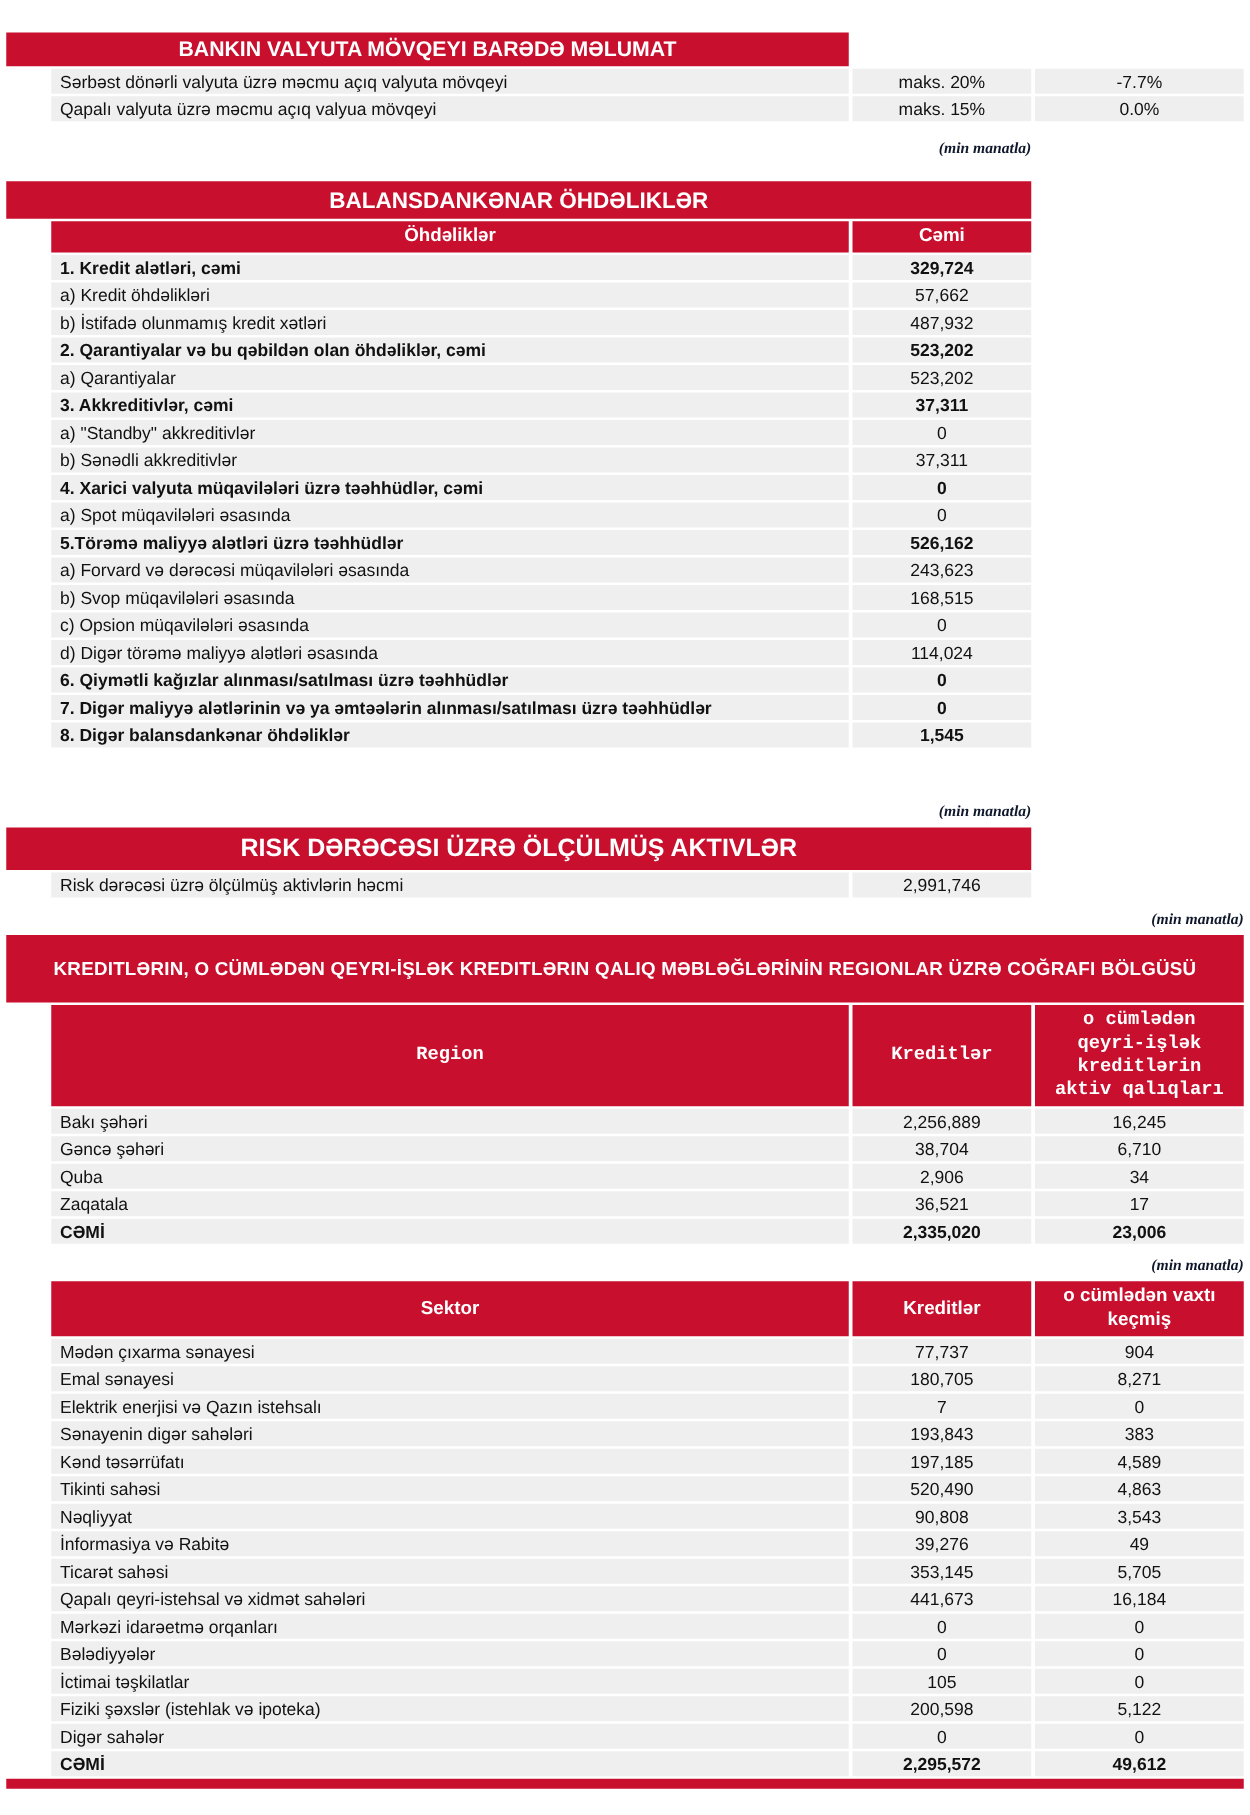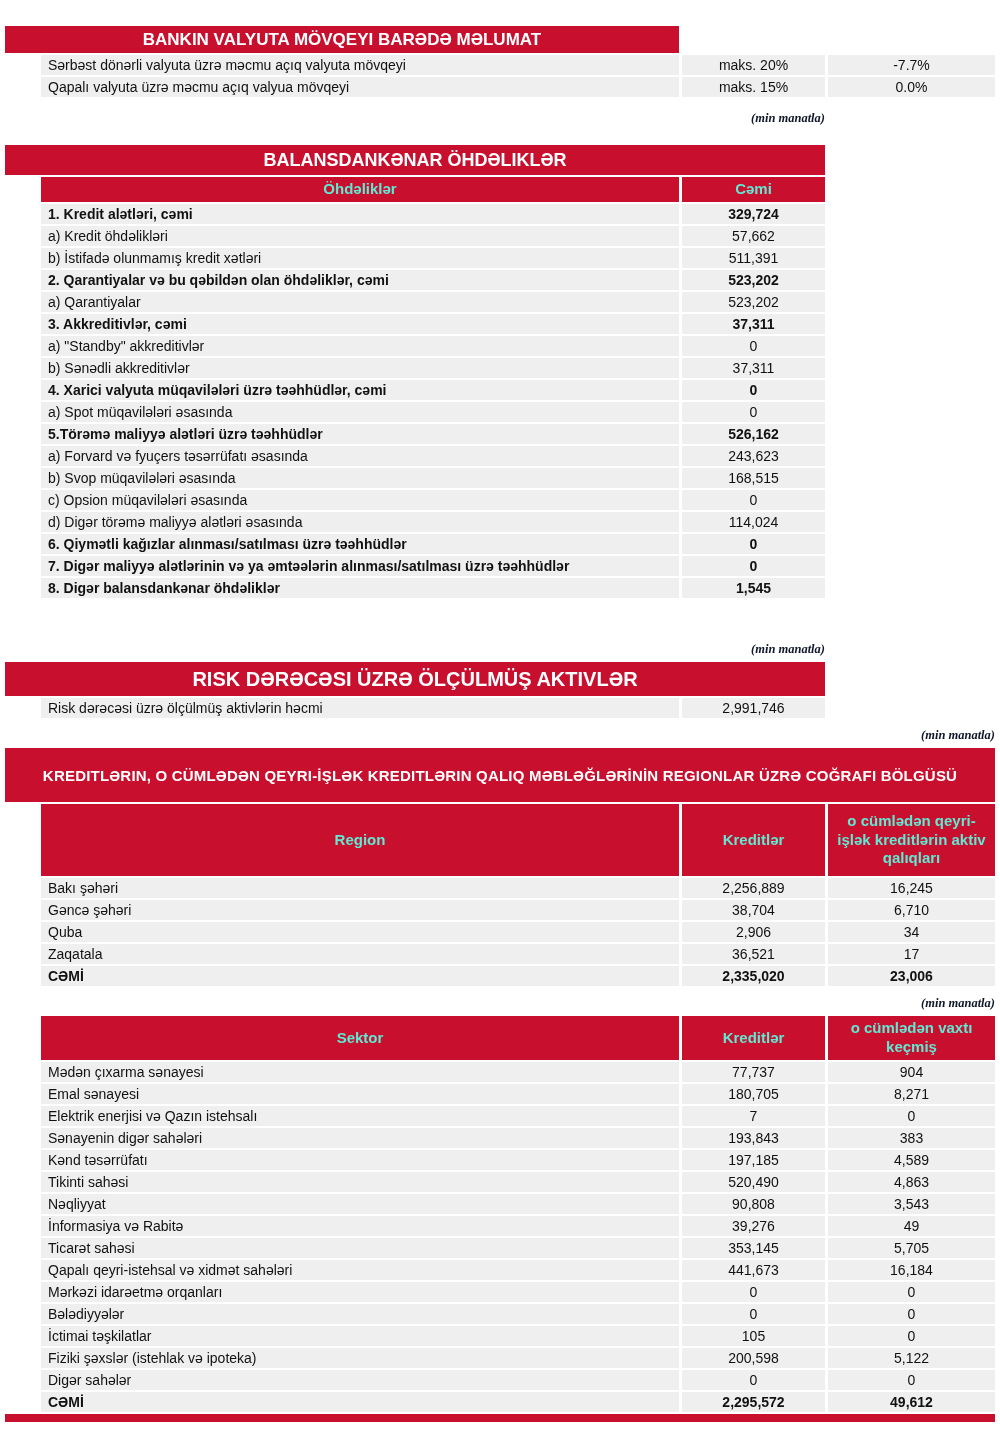"Öhdəliklər" .header-cell { color: #5eead4 -> #ffffff }
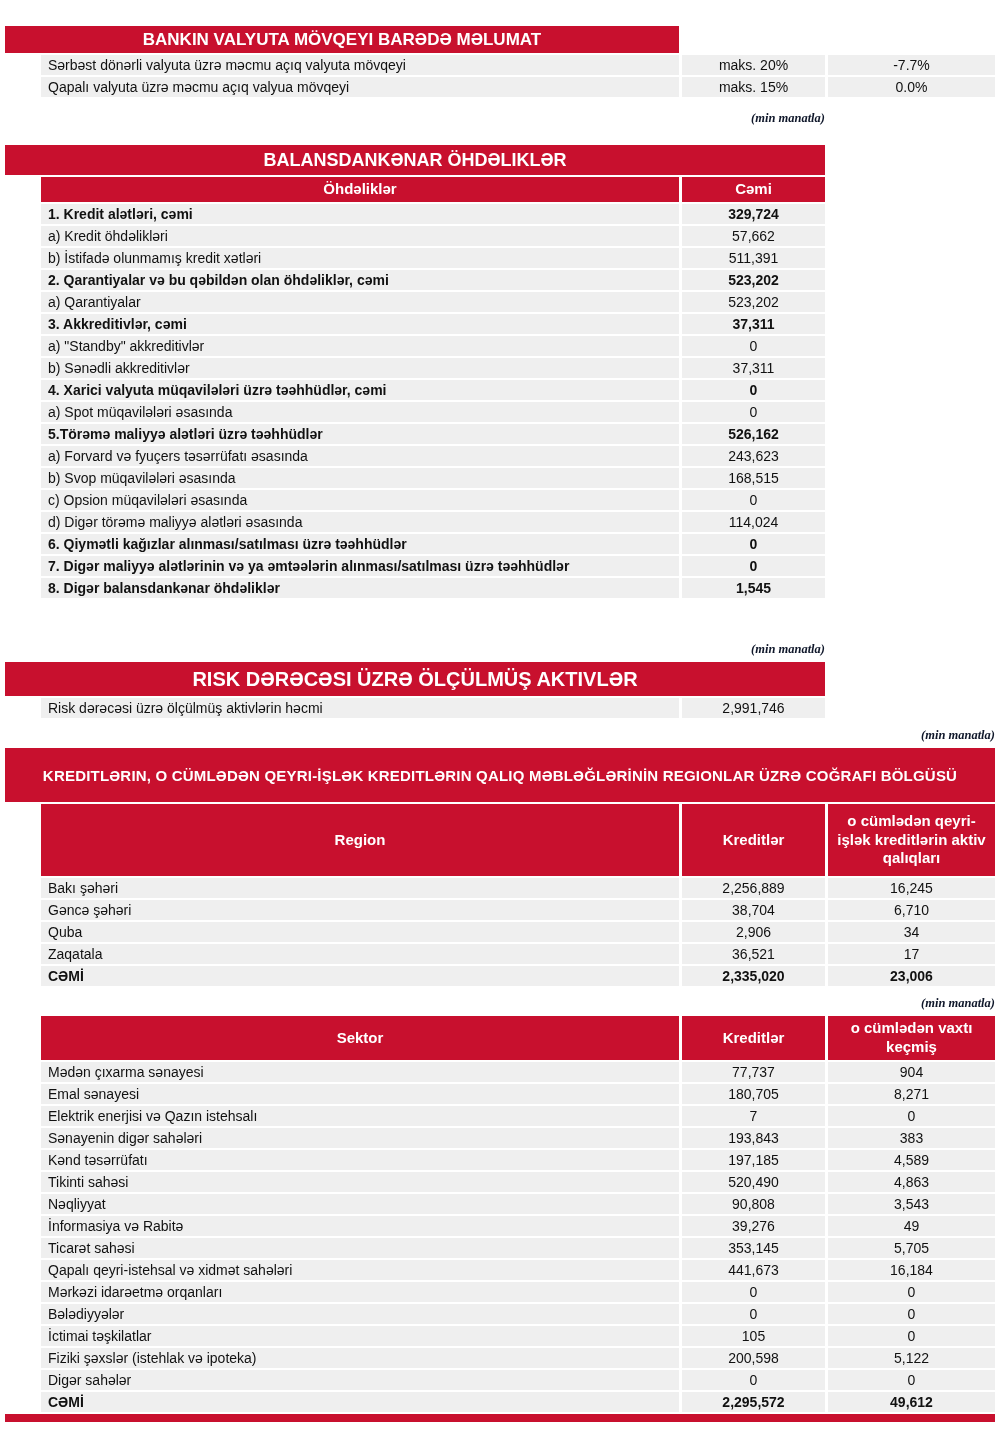"511,391" div.cell { text: 511,391 -> 487,932 }
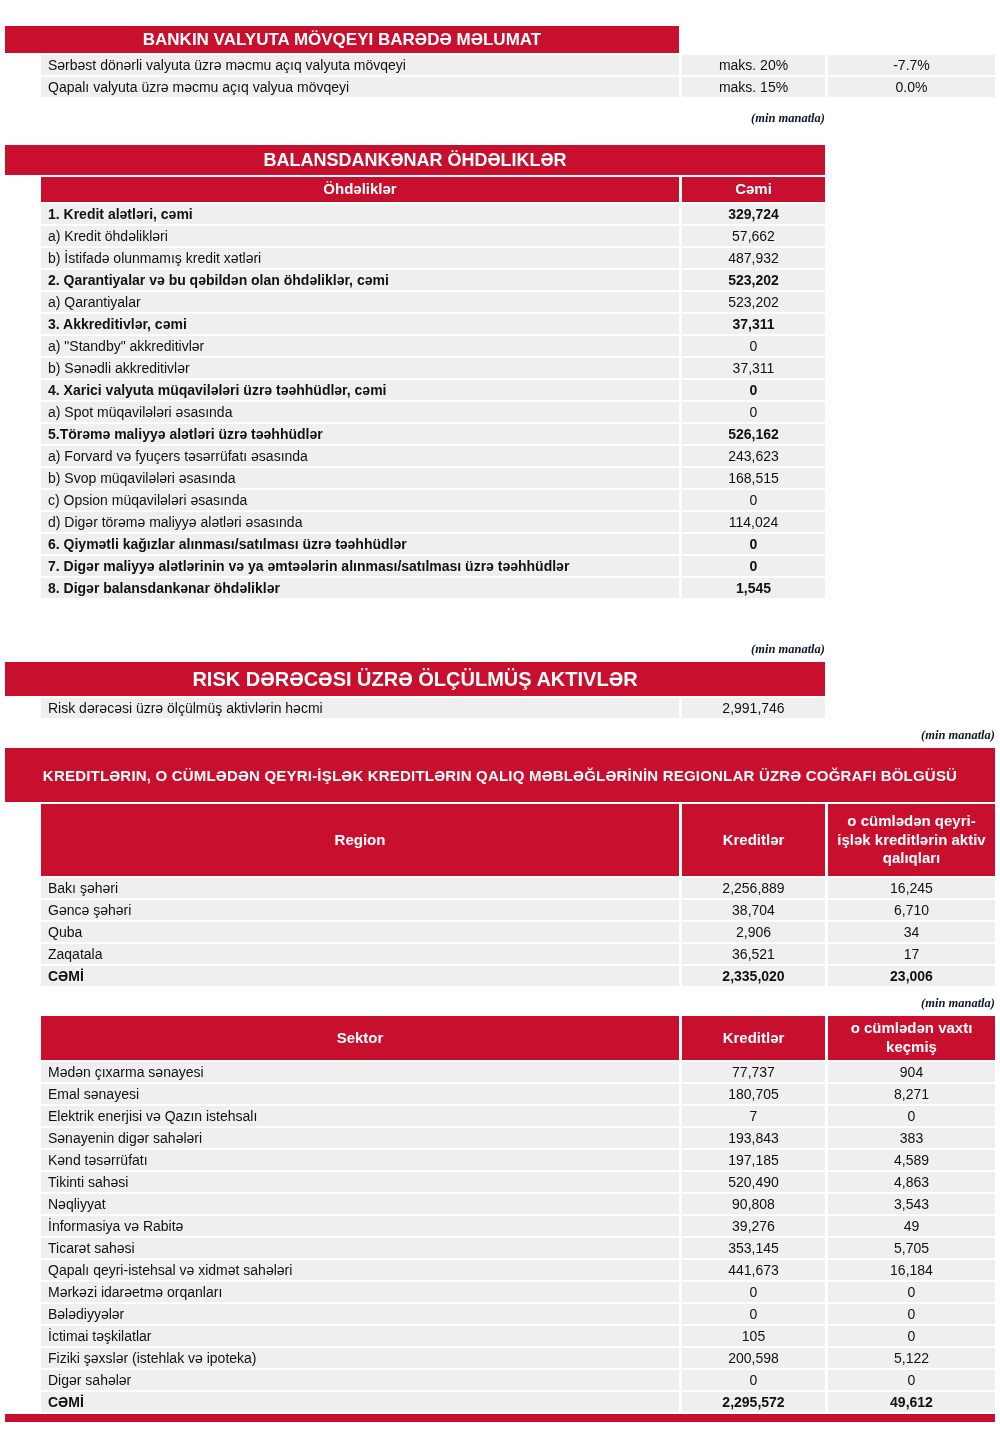"a) Forvard və fyuçers təsərrüfatı" div.cell { text: fyuçers təsərrüfatı -> dərəcəsi müqavilələri }
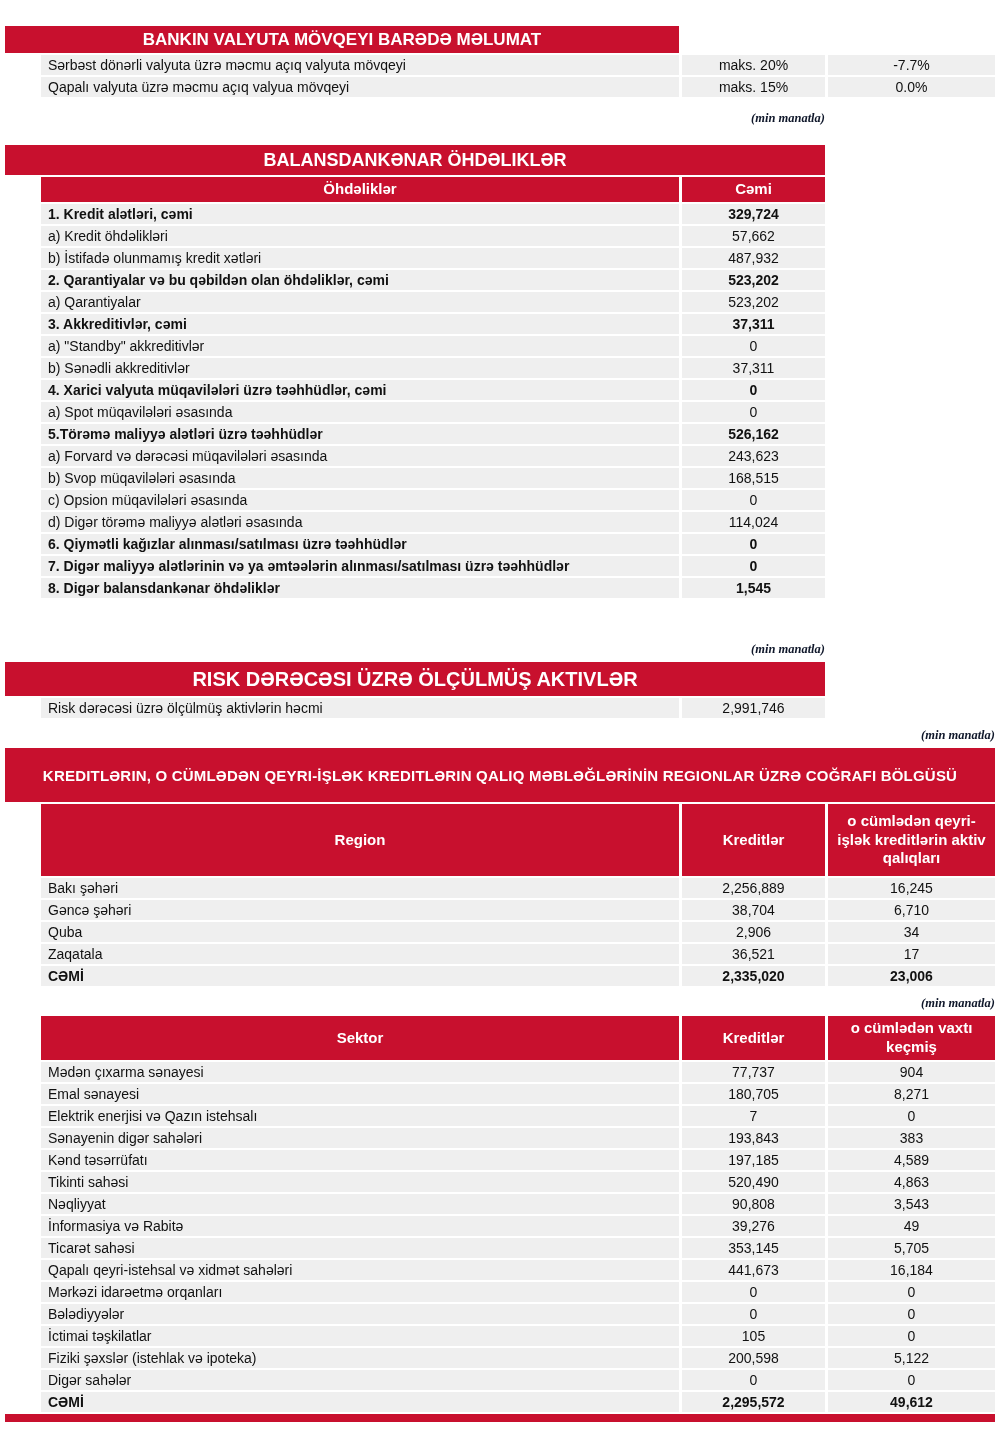"o cümlədən qeyri-işlək kreditlərin aktiv" .h-tall .cell { font-family: none -> Liberation Mono, monospace }
